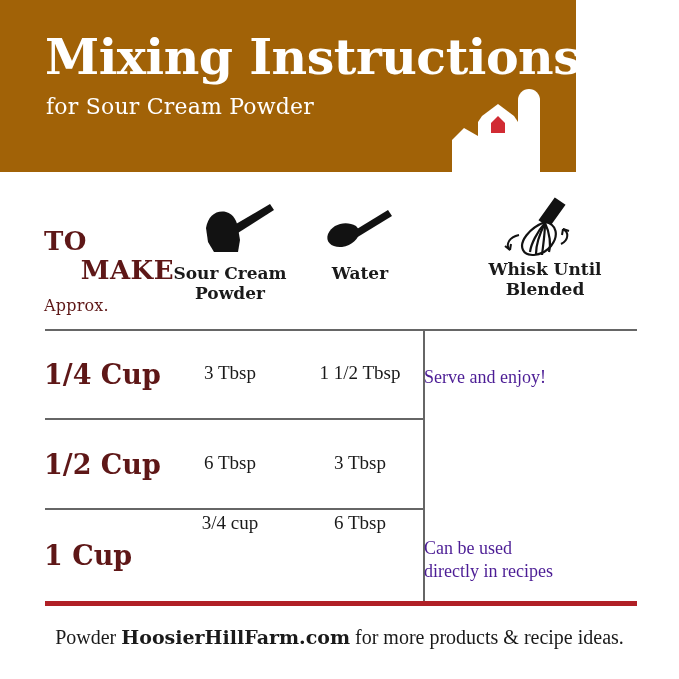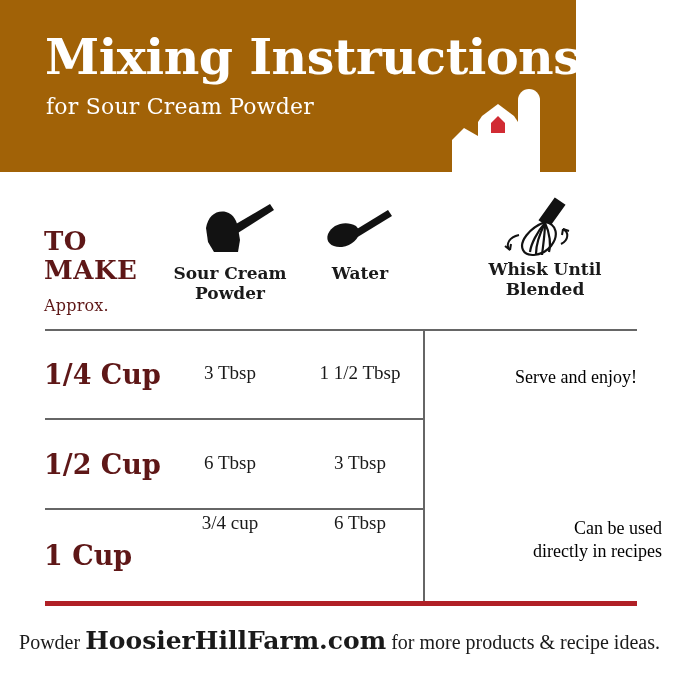"MAKE" .tomake .l2 { text-align: none -> right }
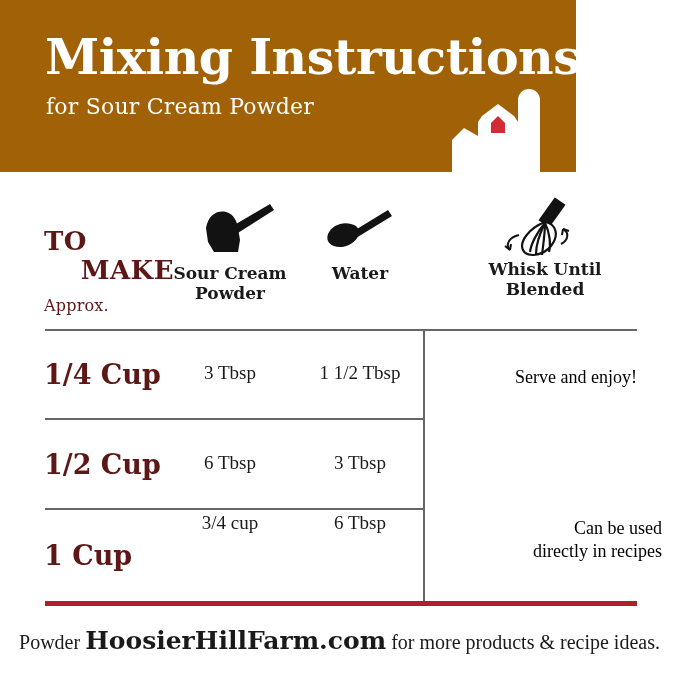"Serve and enjoy!" .note { color: #000000 -> #4c1d95; text-align: right -> left }
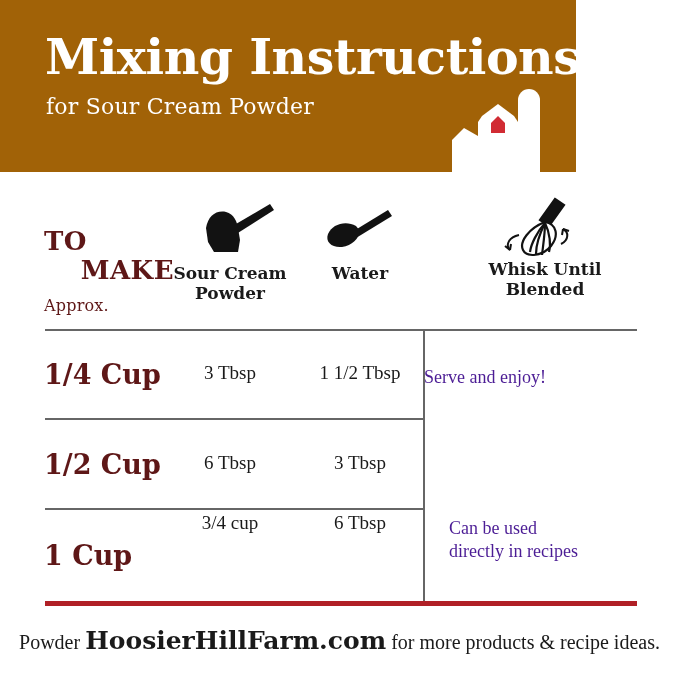"Can be used" .n3 { padding-left: 25px -> none; top: 517px -> 537px }
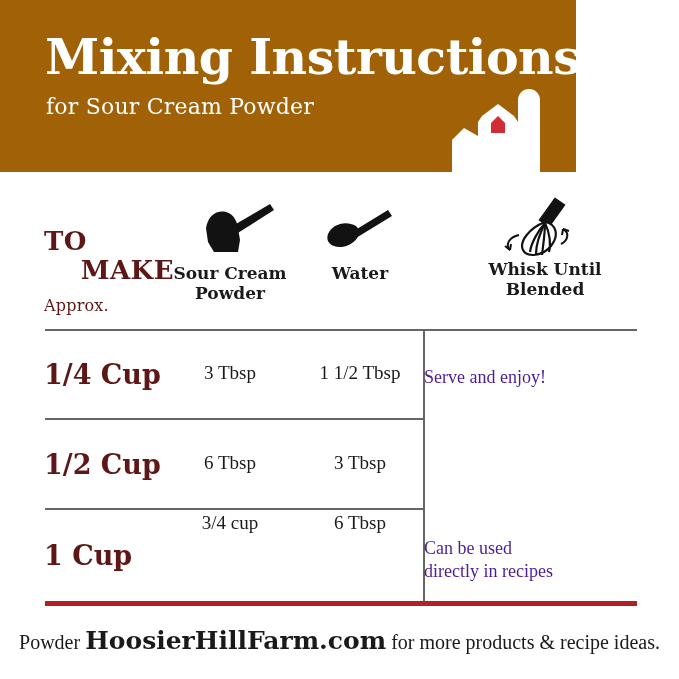"HoosierHillFarm.com" .footer b { font-size: 25px -> 19px }
